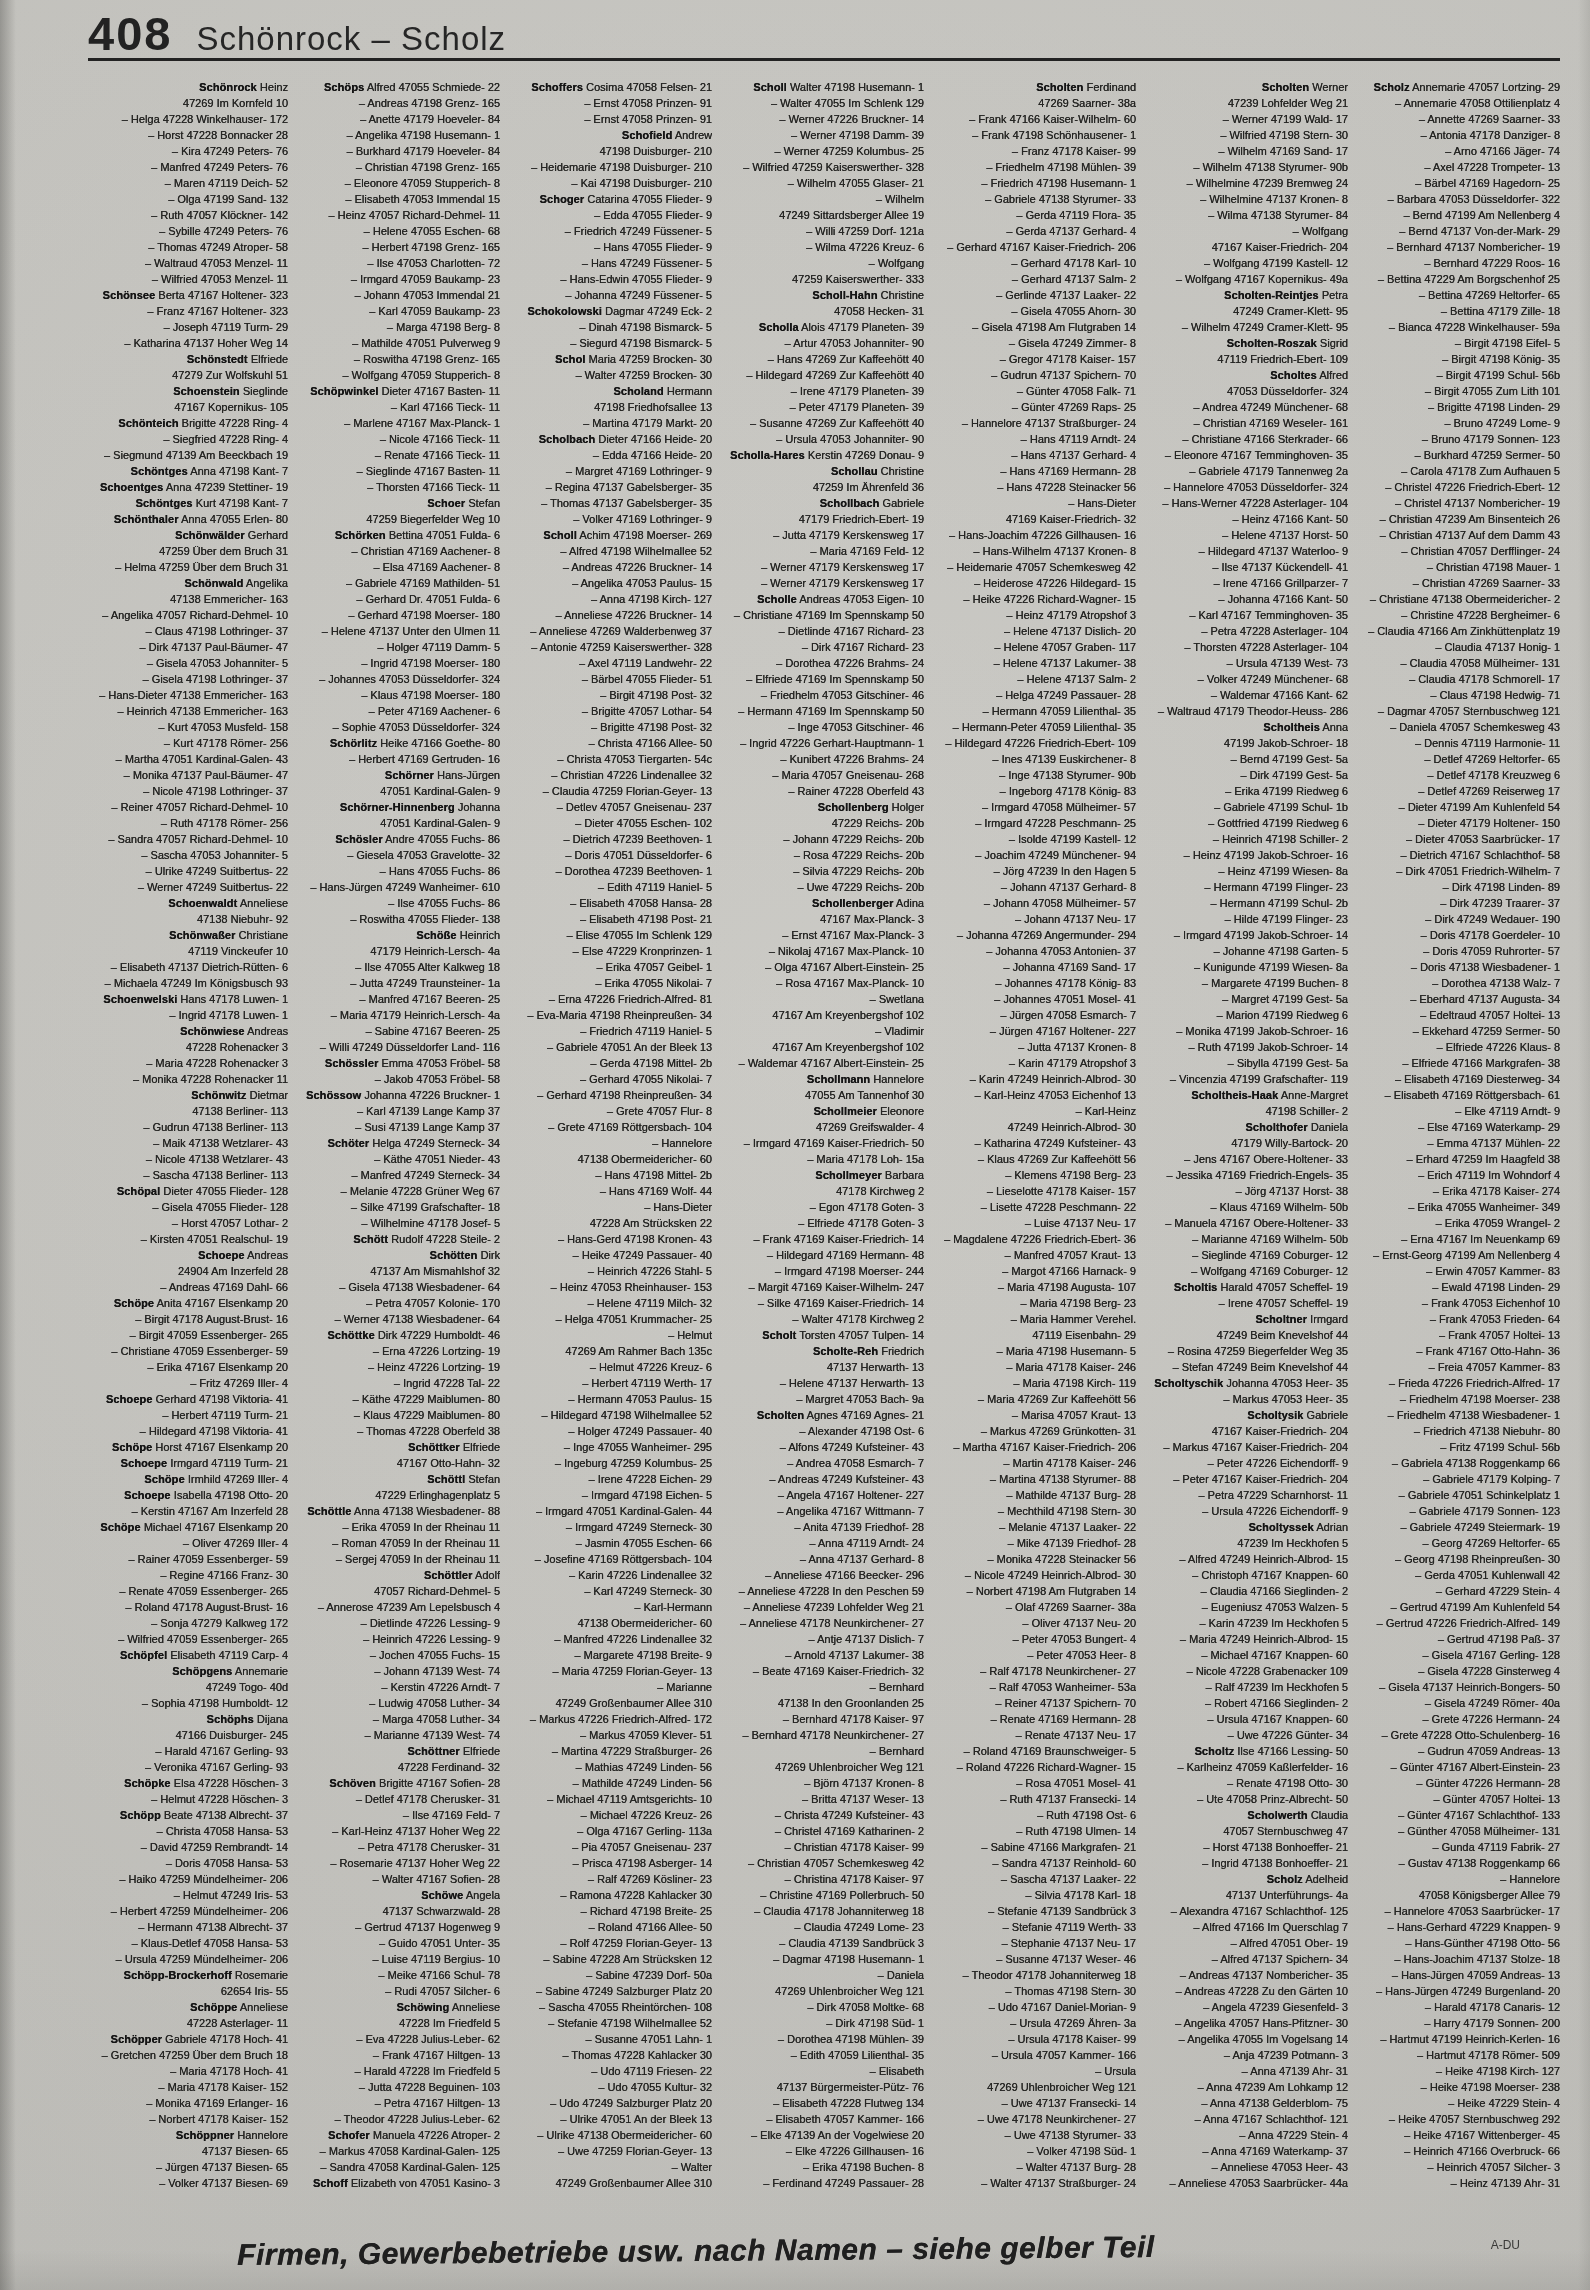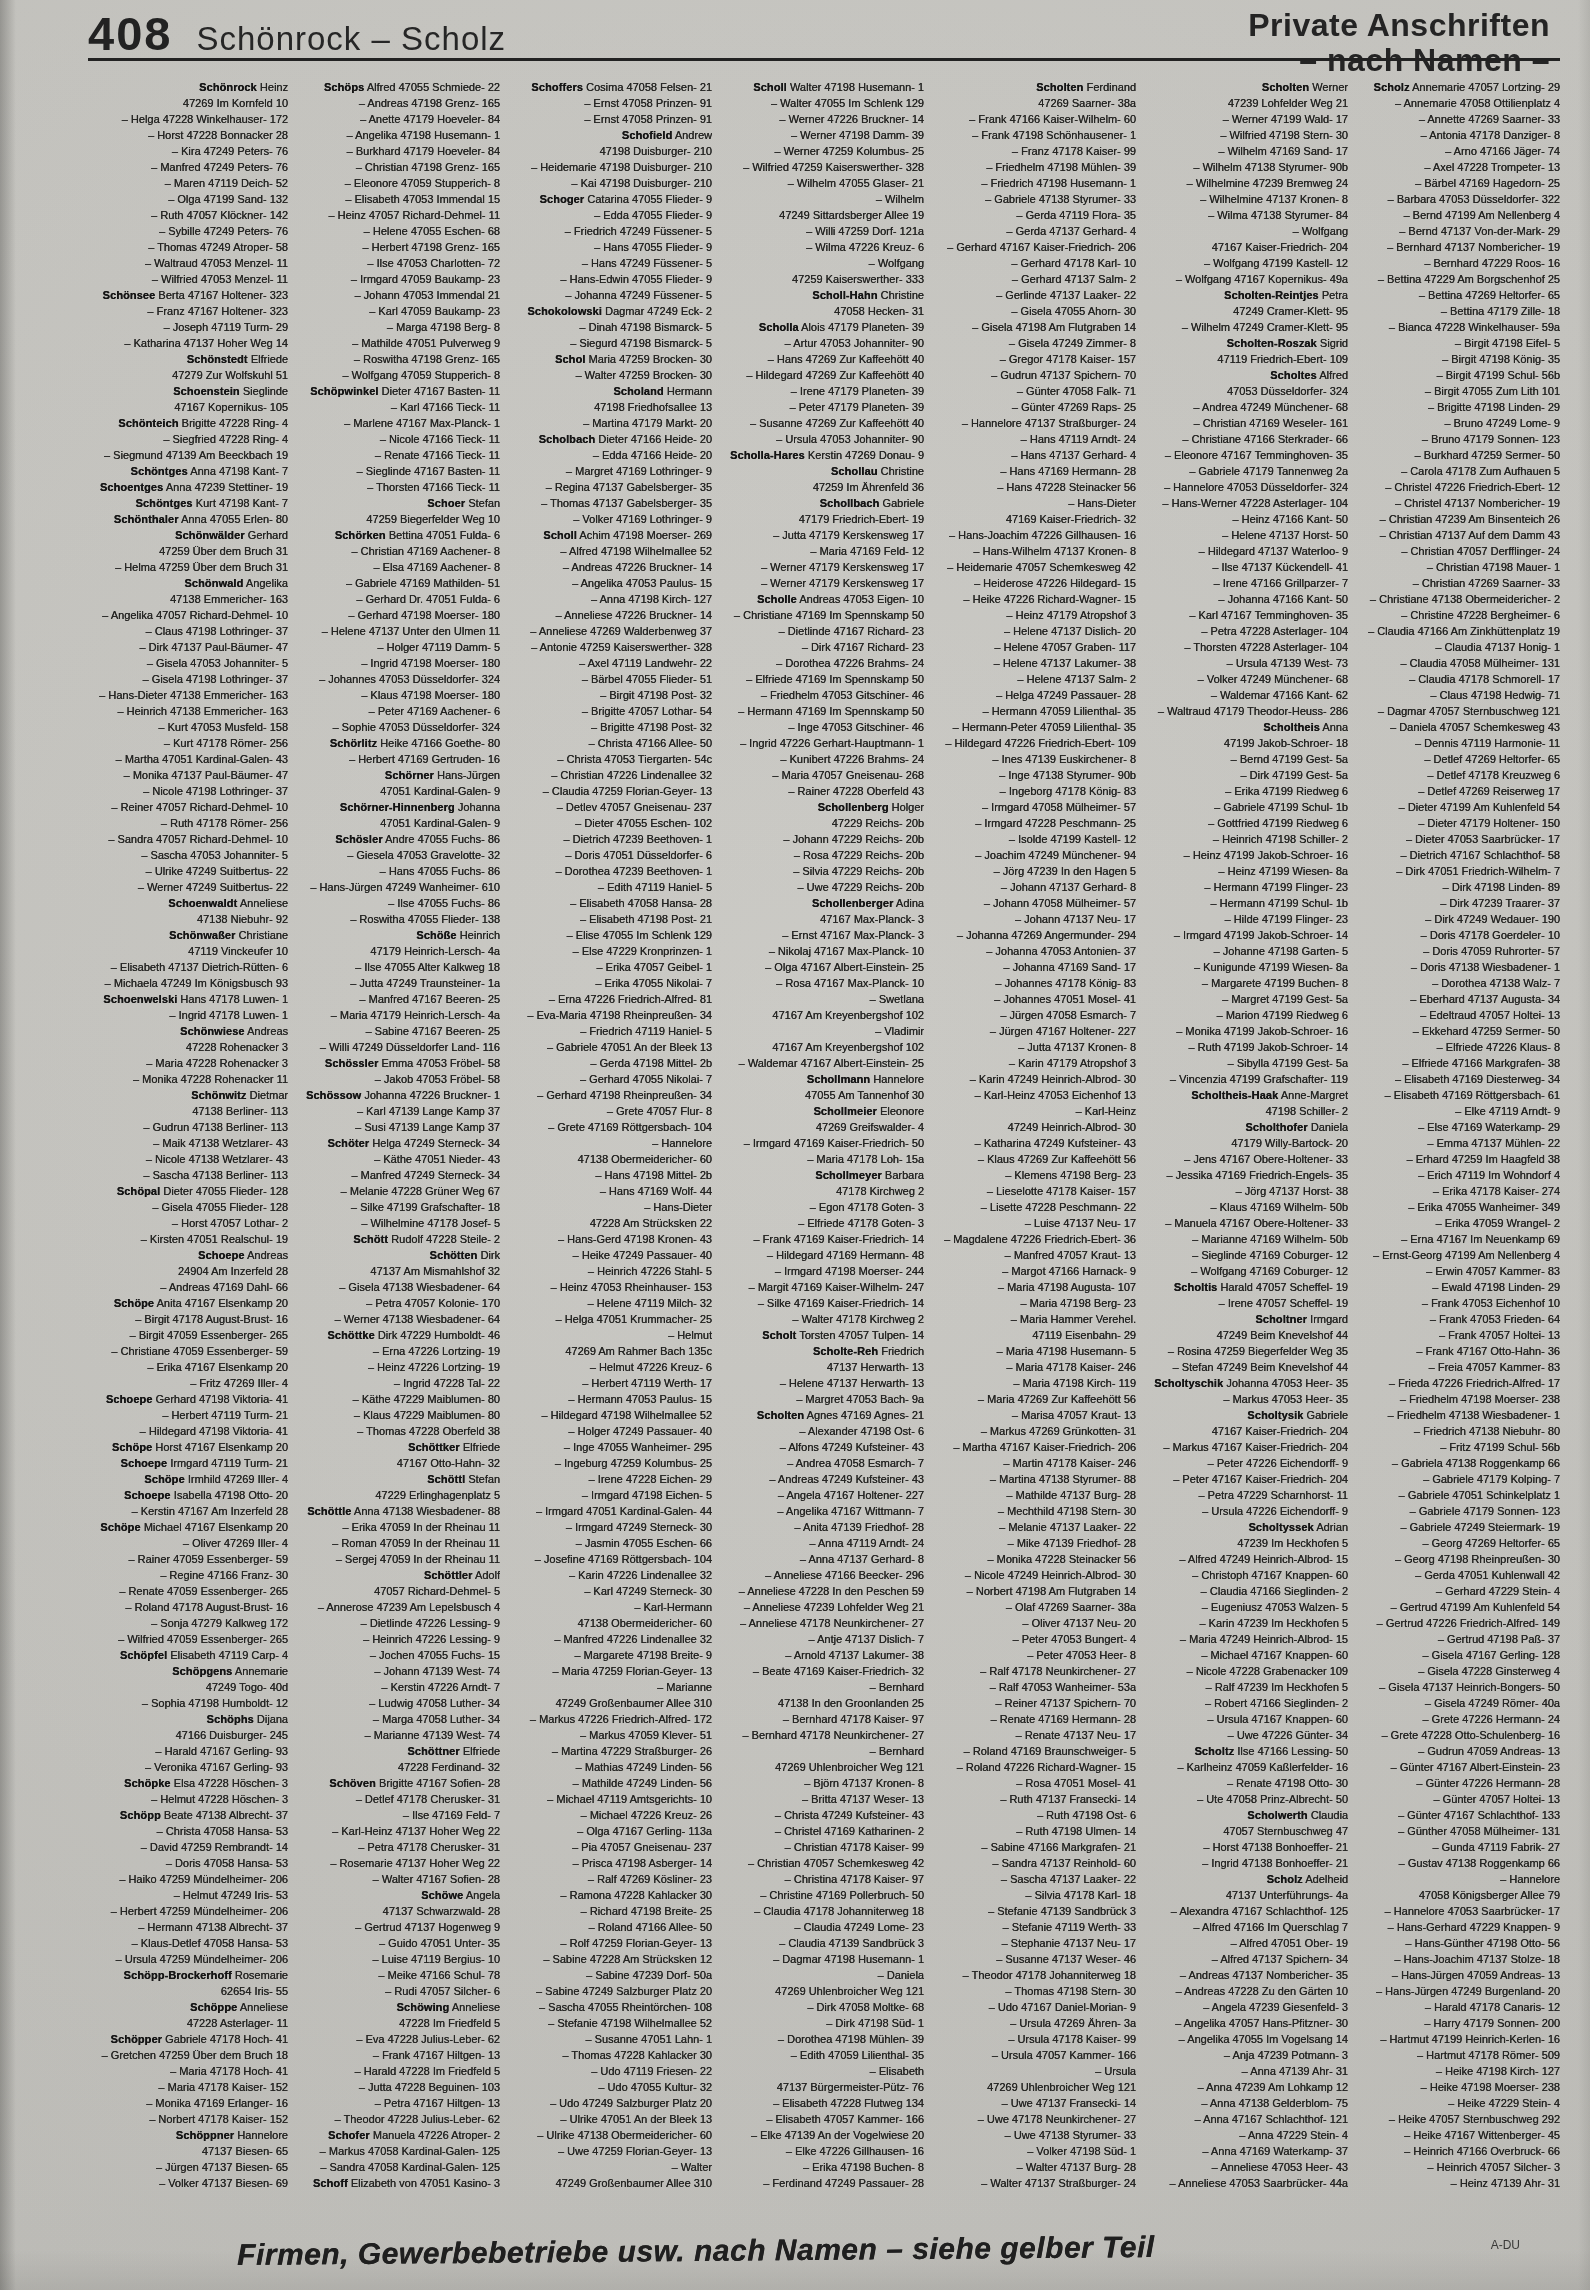"Private Anschriften" div.h-right { html: <div> <div>Private Anschriften</div> <div>– nach Namen –</div> </div> -> none }
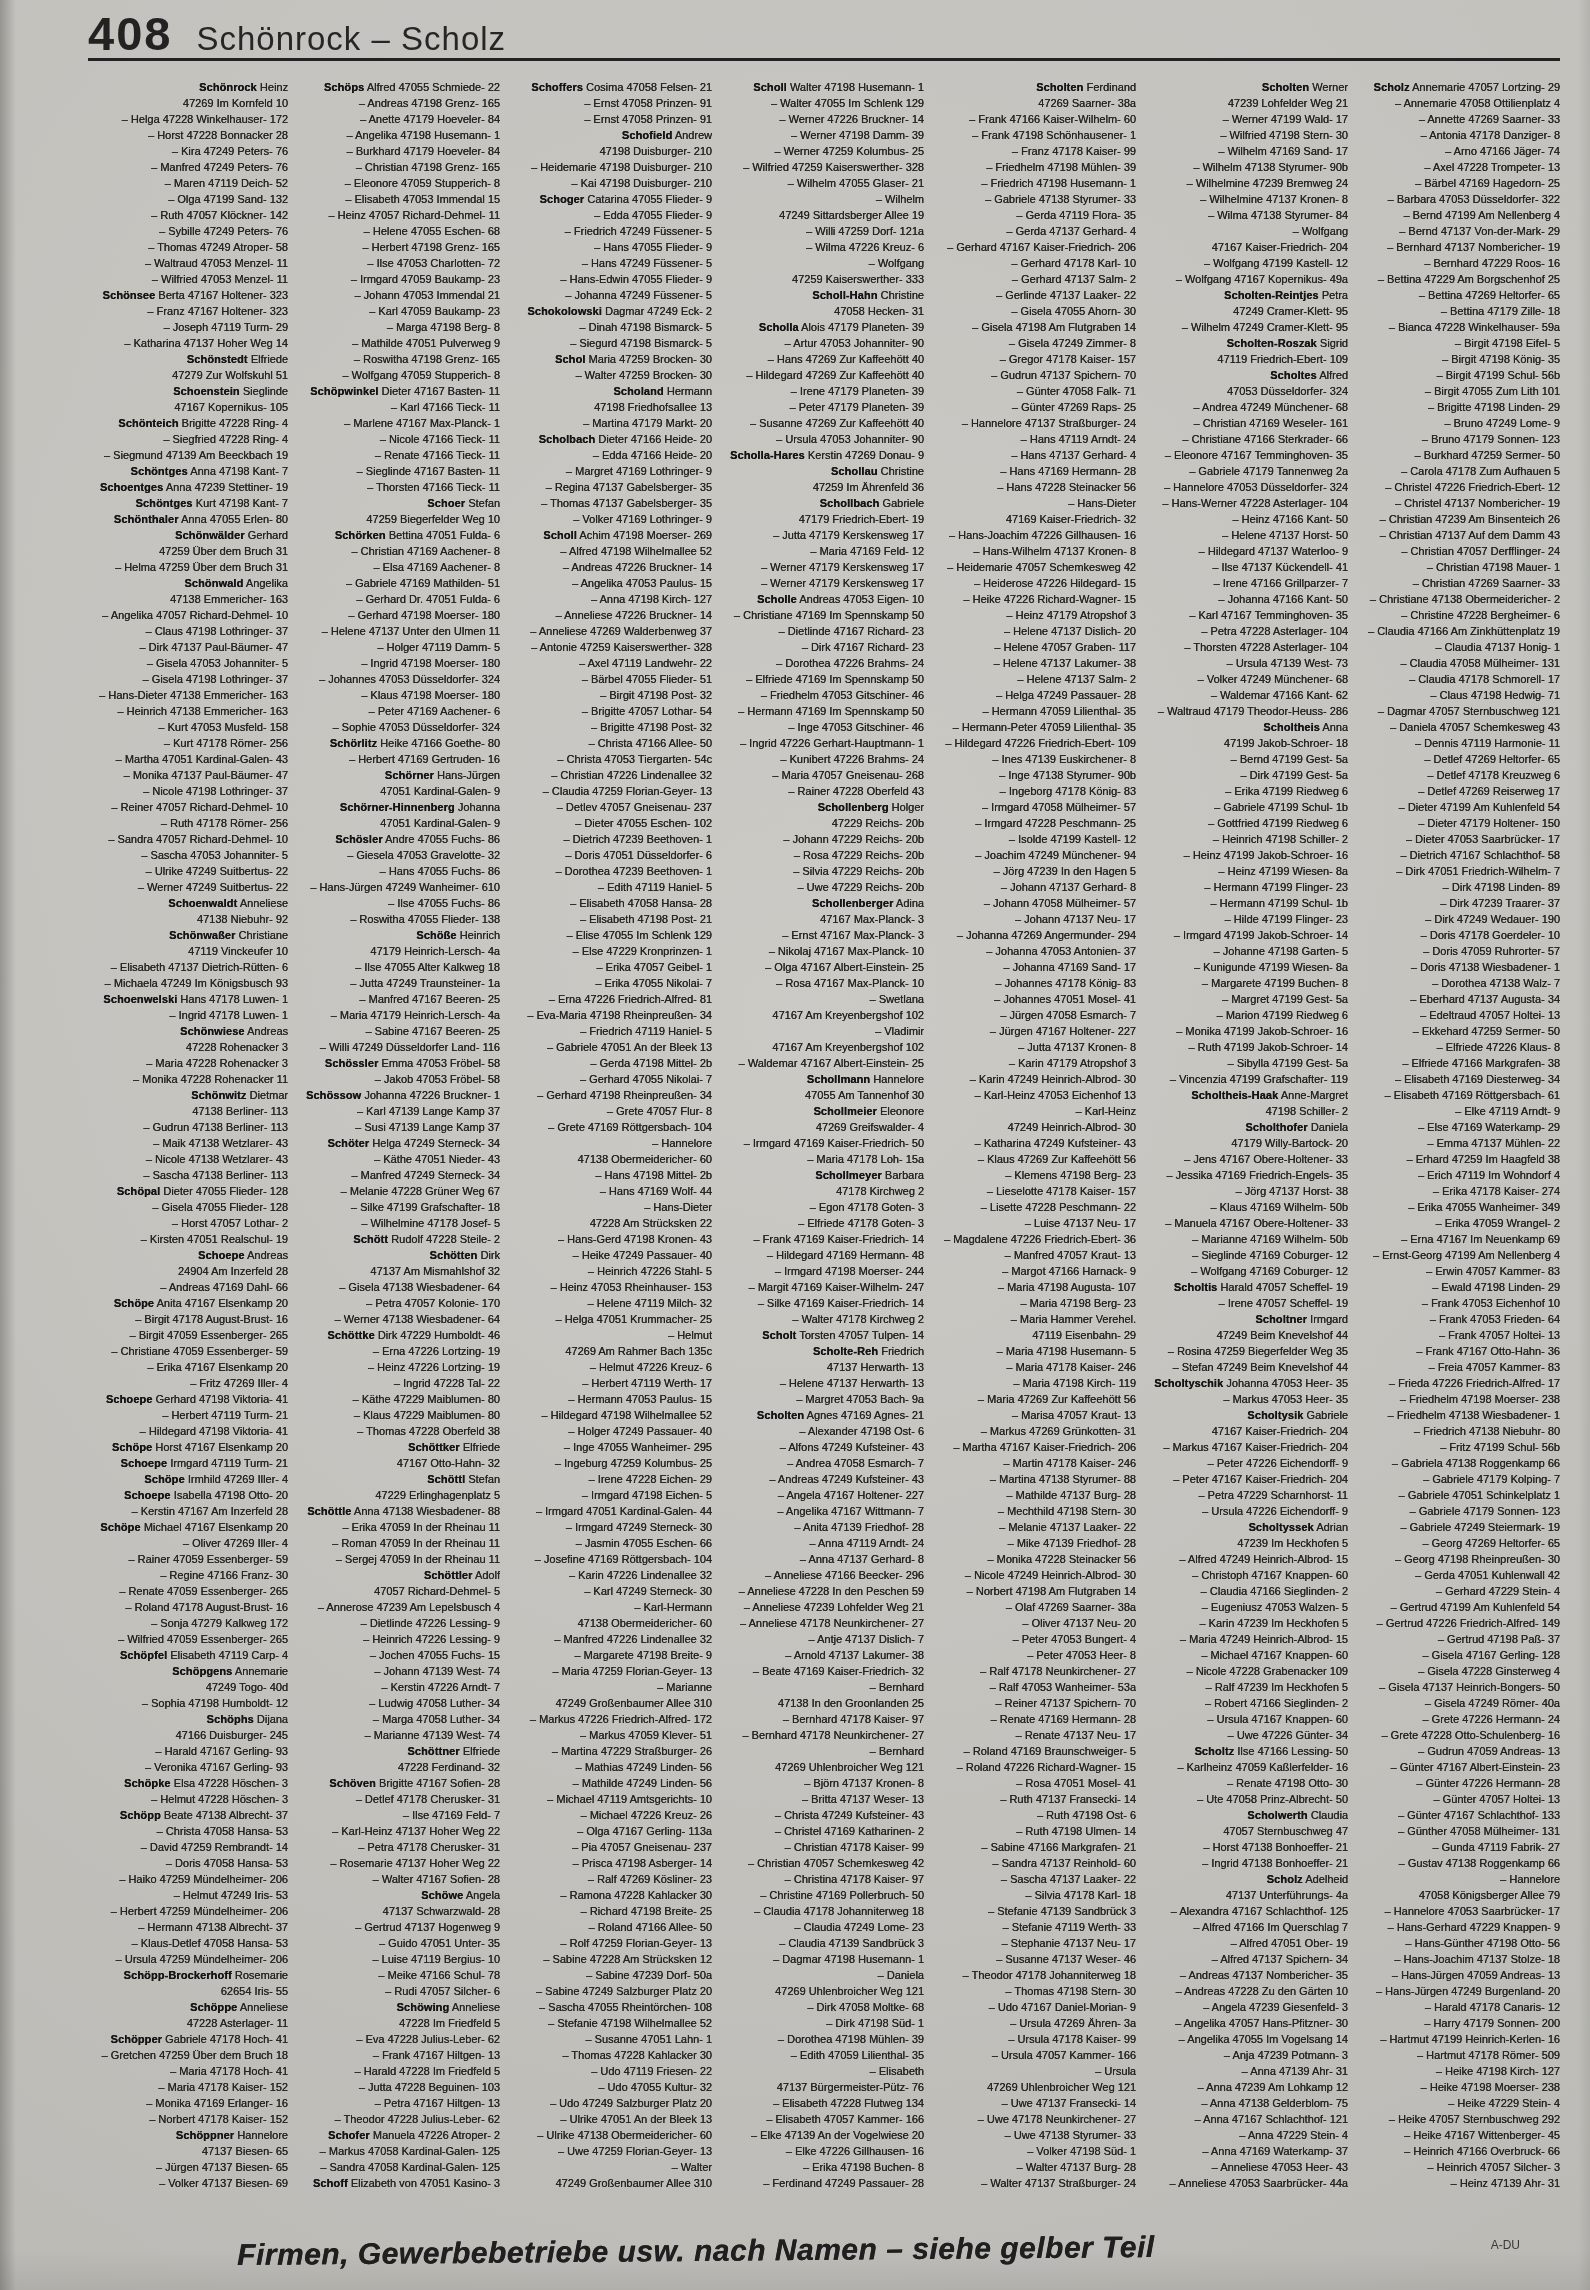"– Hermann 47199 Schul- 1b" div.line { text: 1b -> 2b }
